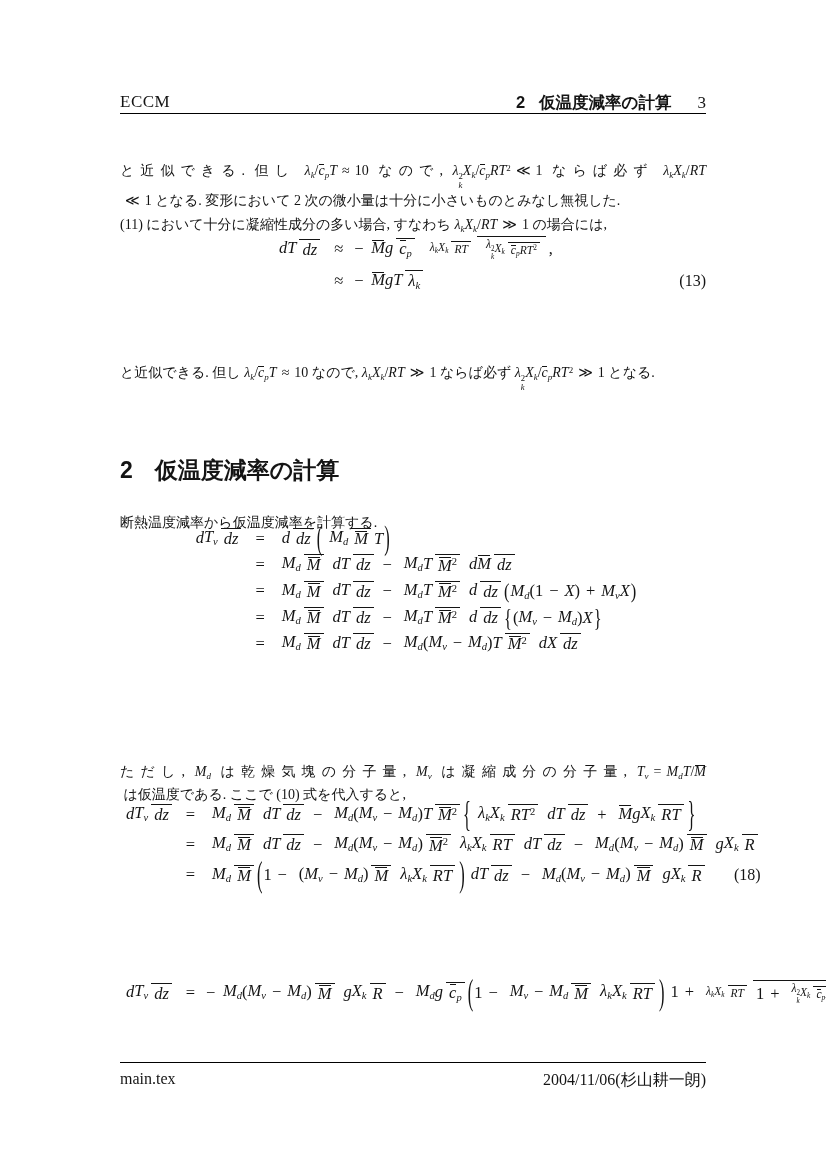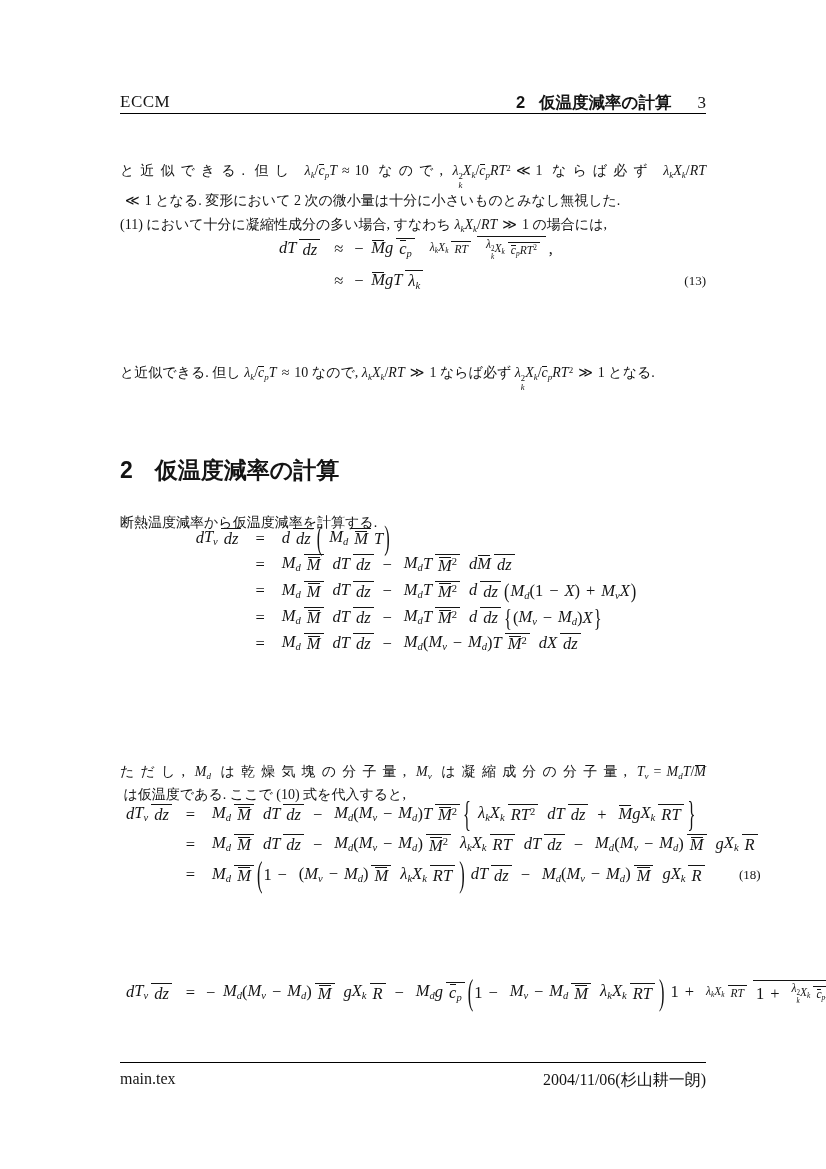"(13)" .eqno { font-size: 13px -> 16px }
